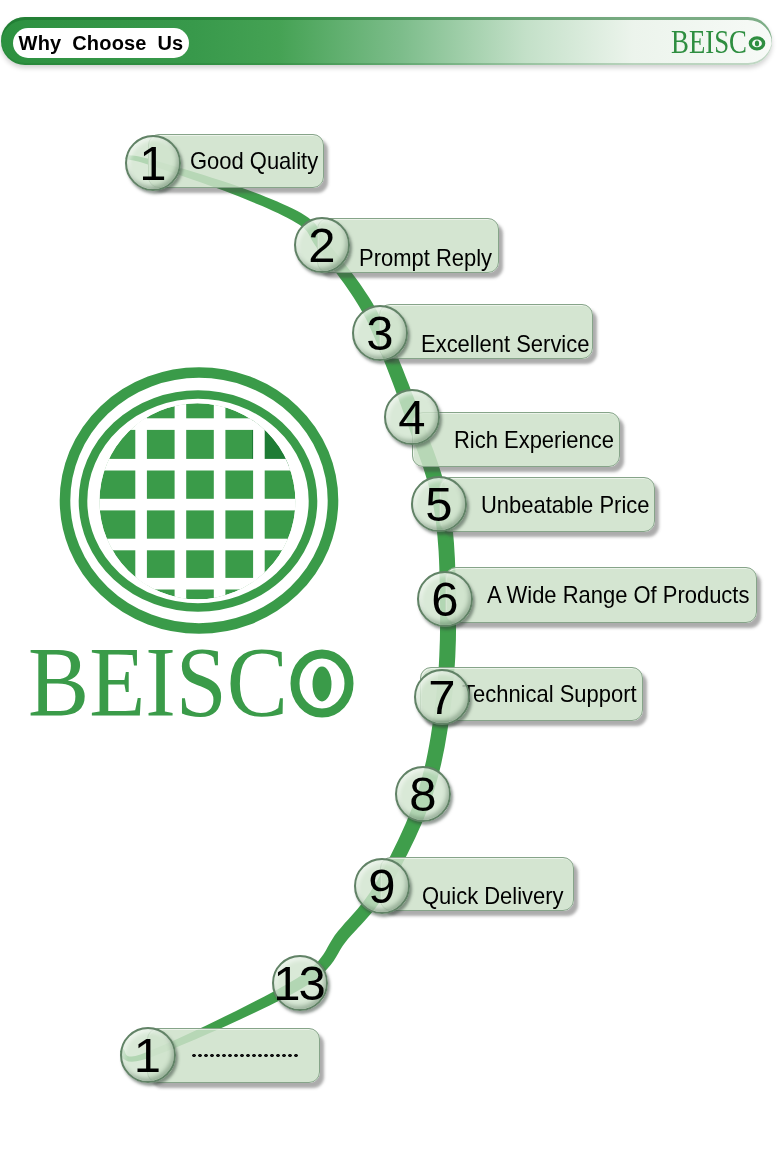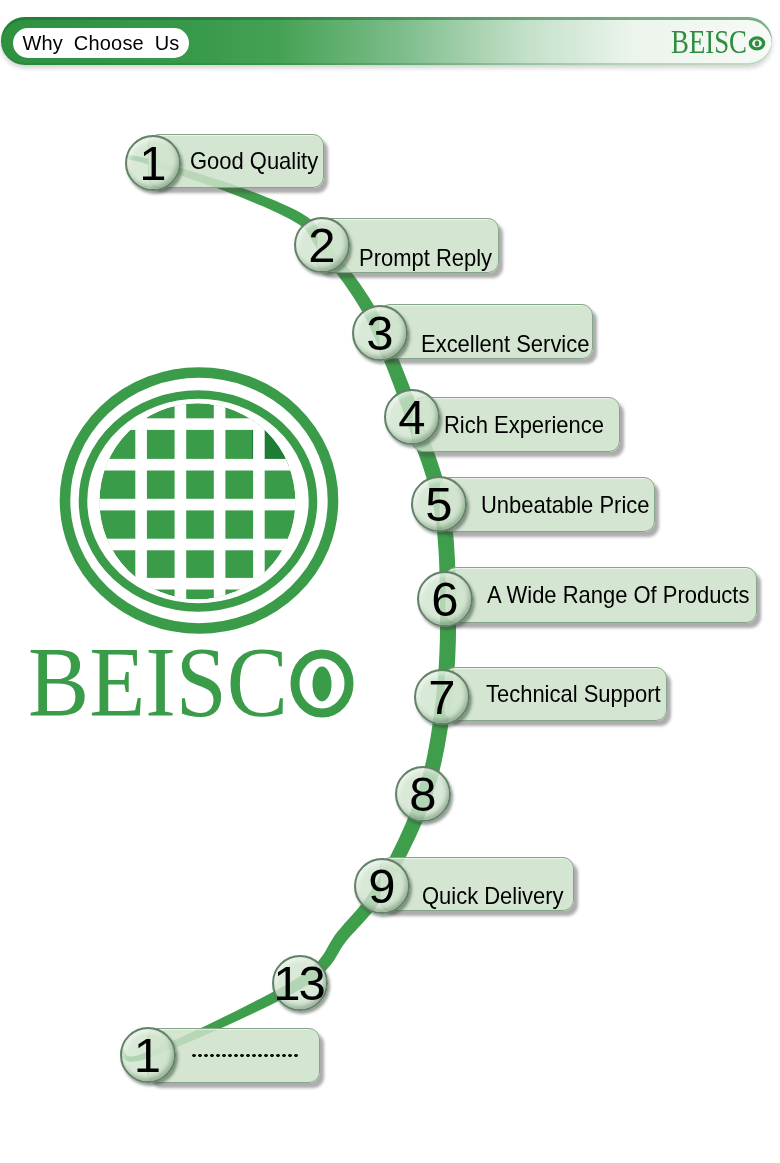"Why Choose Us" #pill span { font-weight: normal -> bold }
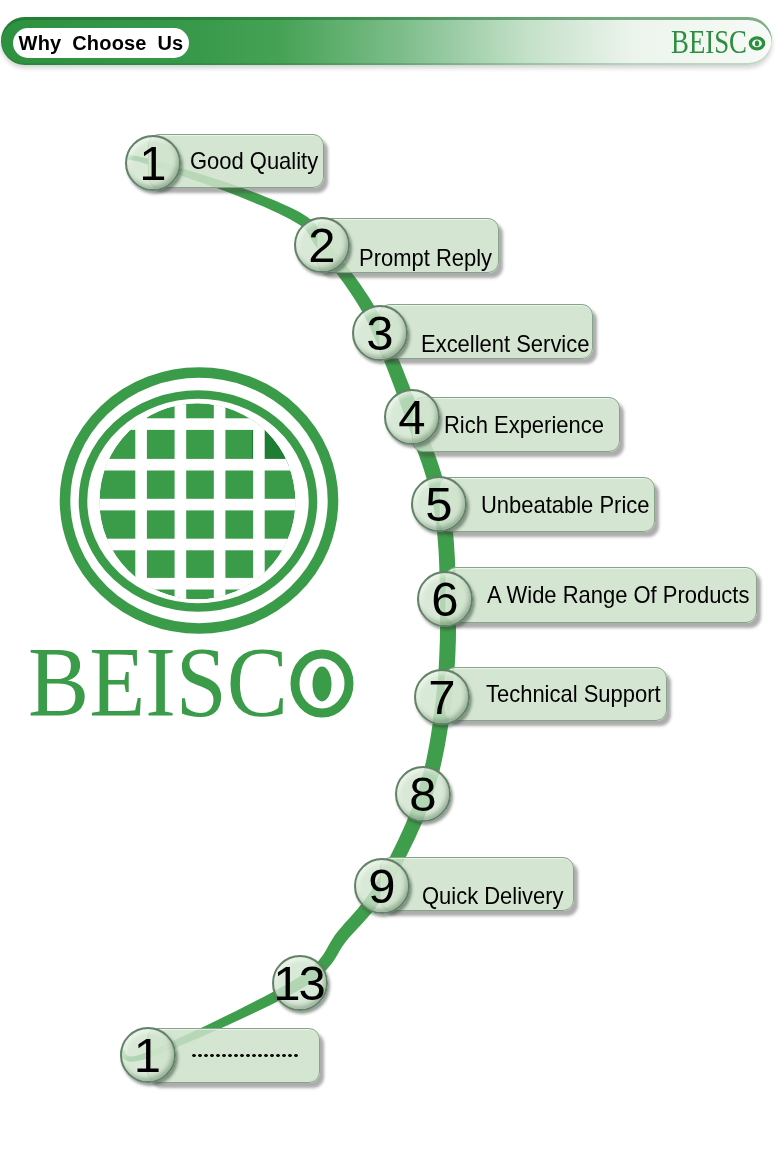"Rich Experience" div.box { justify-content: flex-end -> none; top: 397px -> 412px }
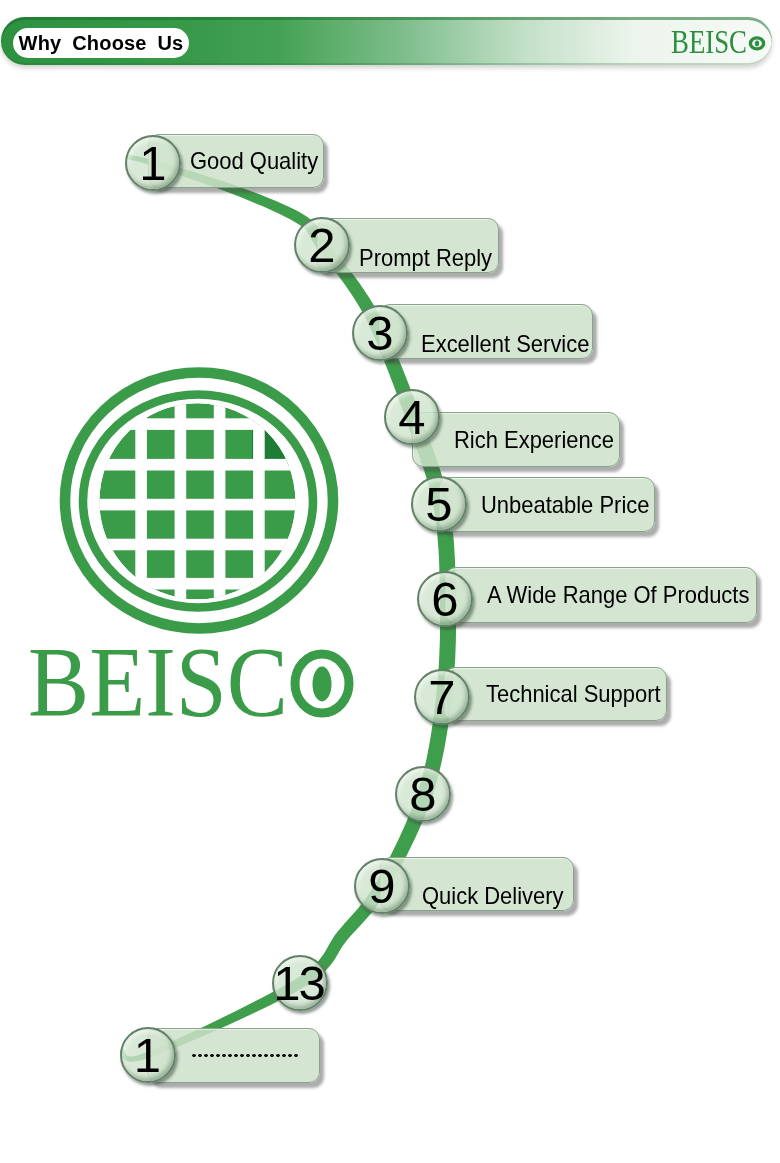"Technical Support" div.box { left: 444px -> 420px }
